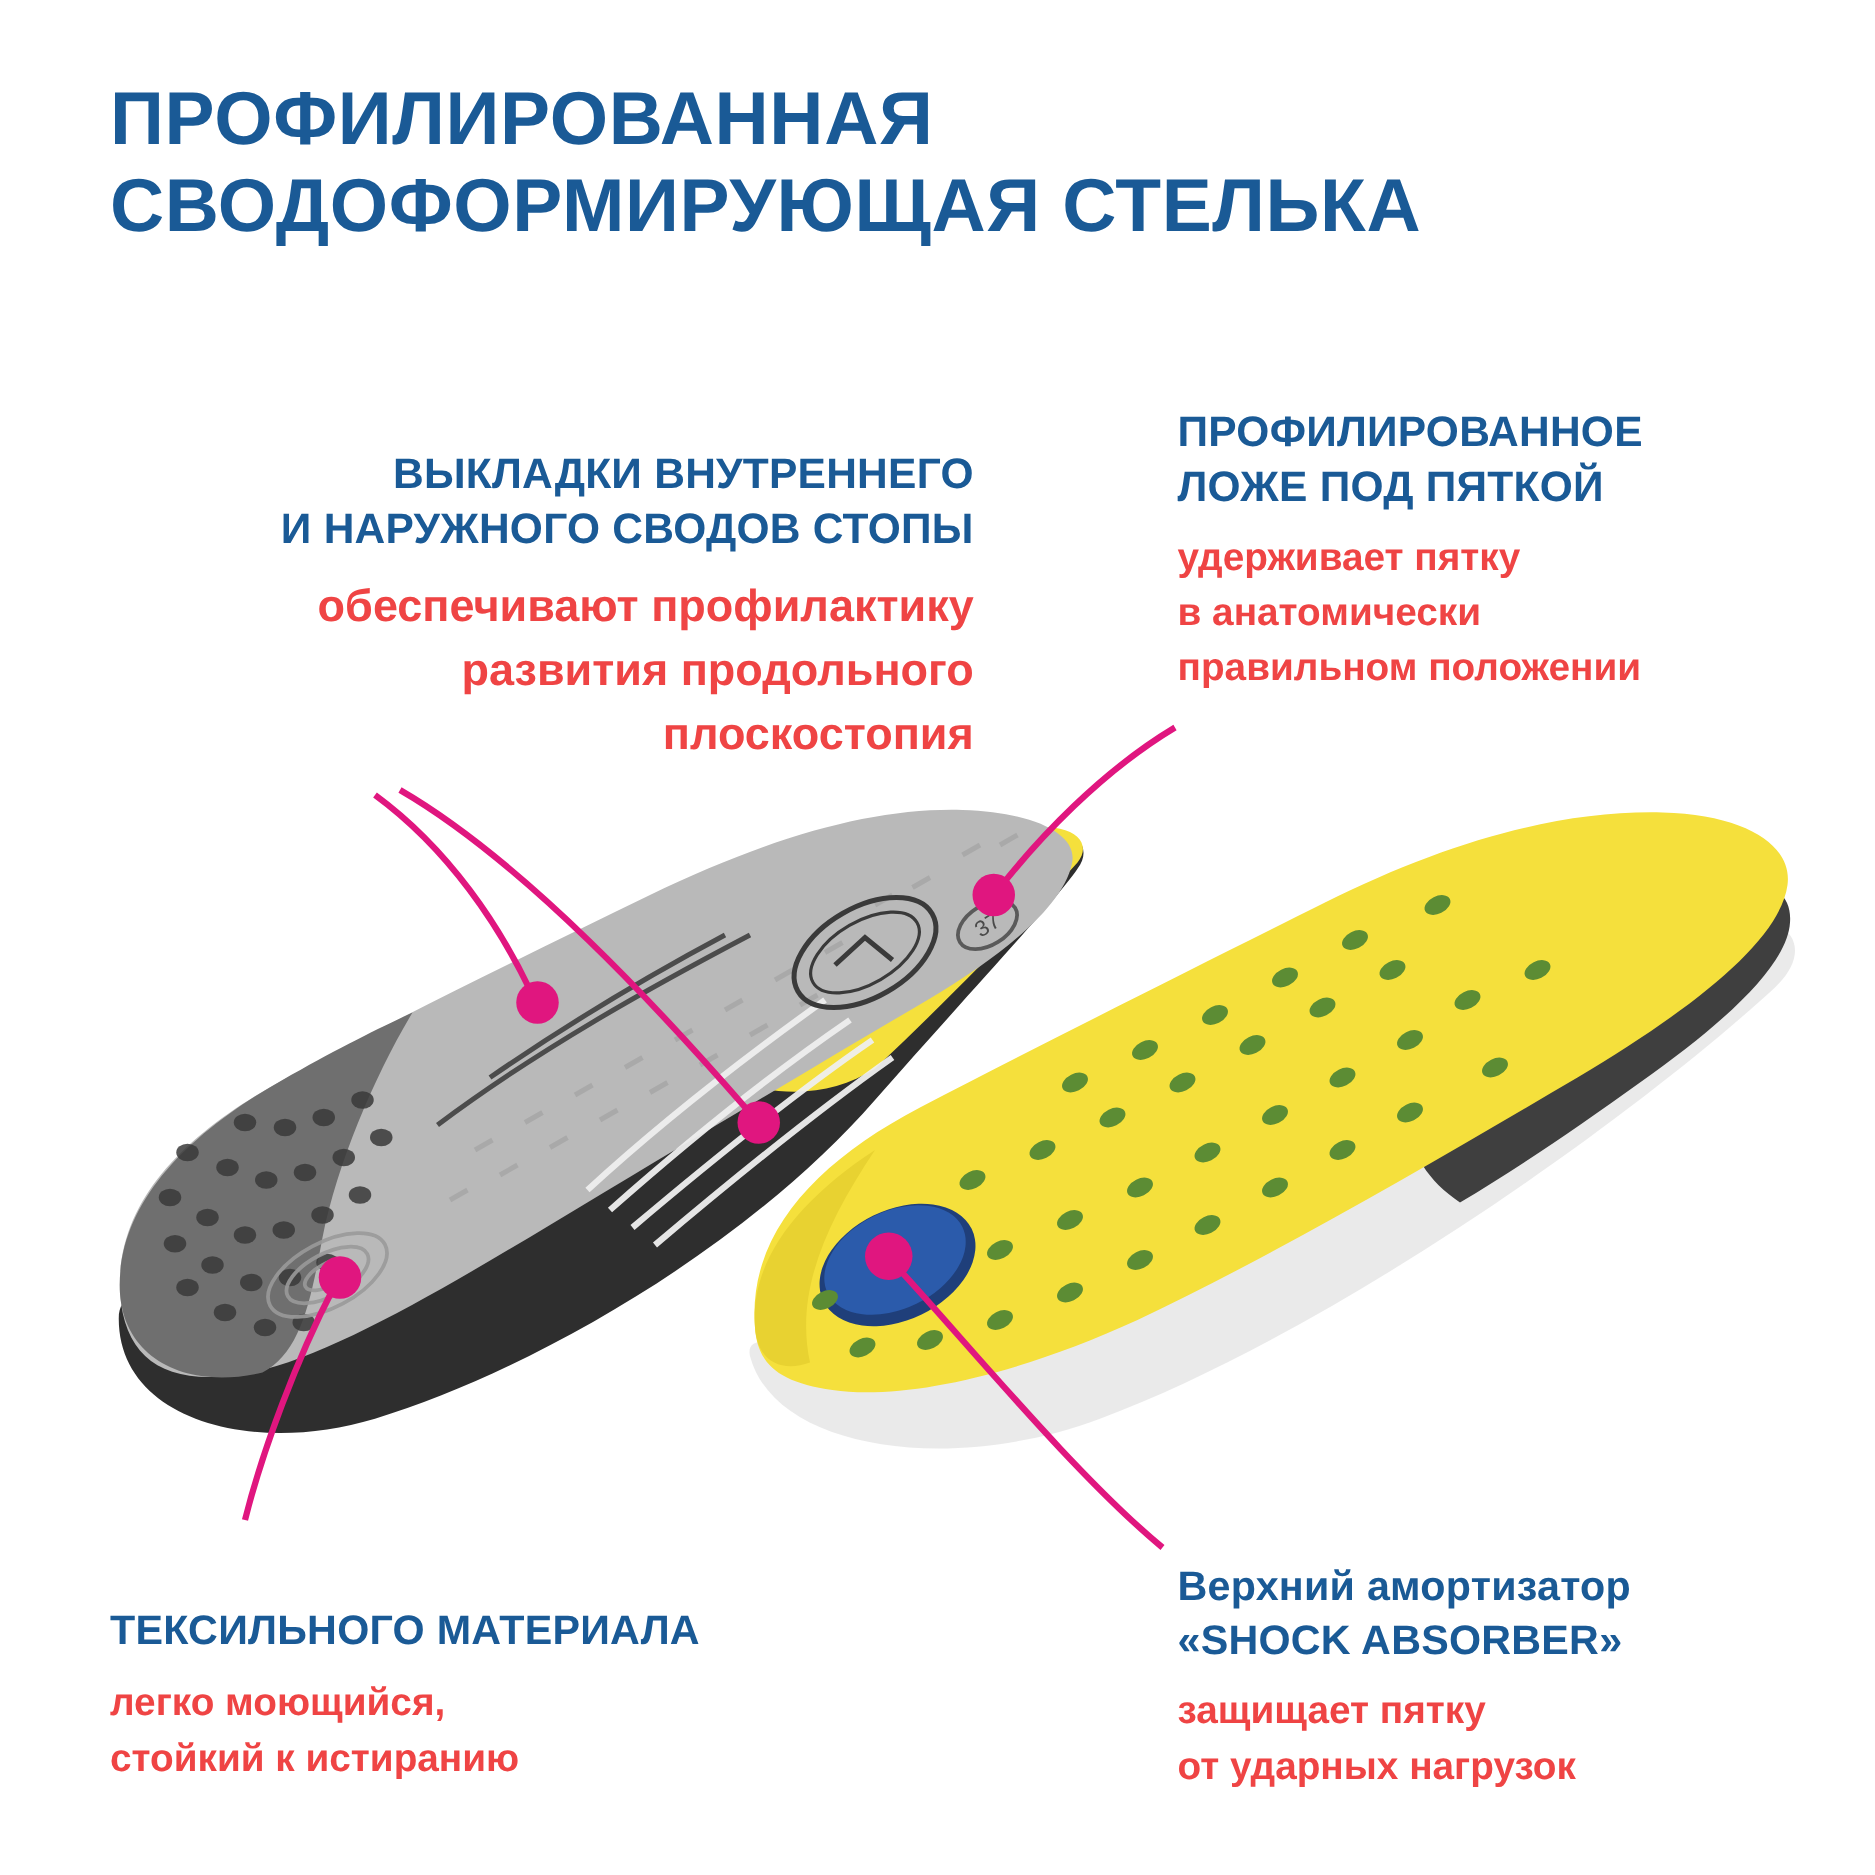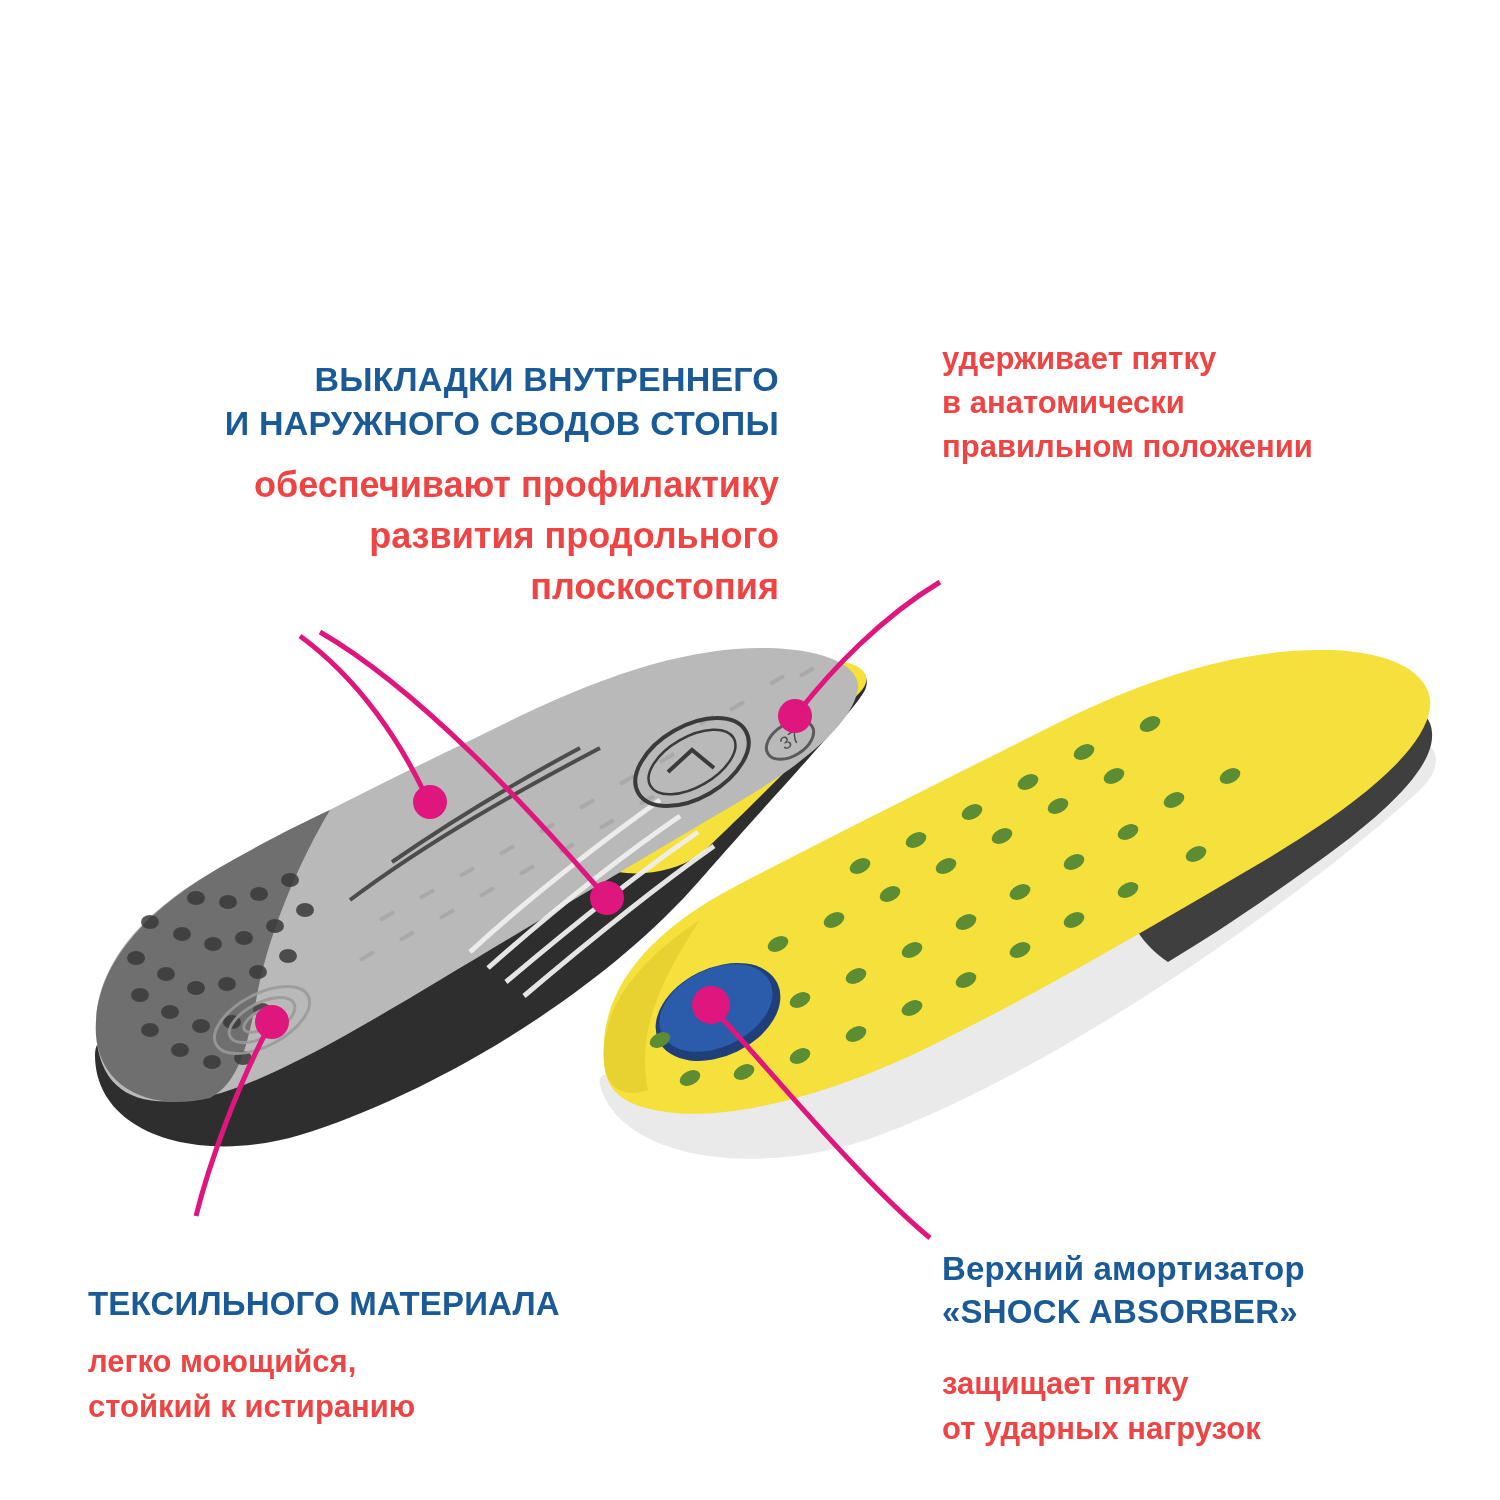"ПРОФИЛИРОВАННАЯ" div.title { html: none -> <div> <span>ПРОФИЛИРОВАННАЯ</span> <span>СВОДОФОРМИРУЮЩАЯ СТЕЛЬКА</span> </div> }
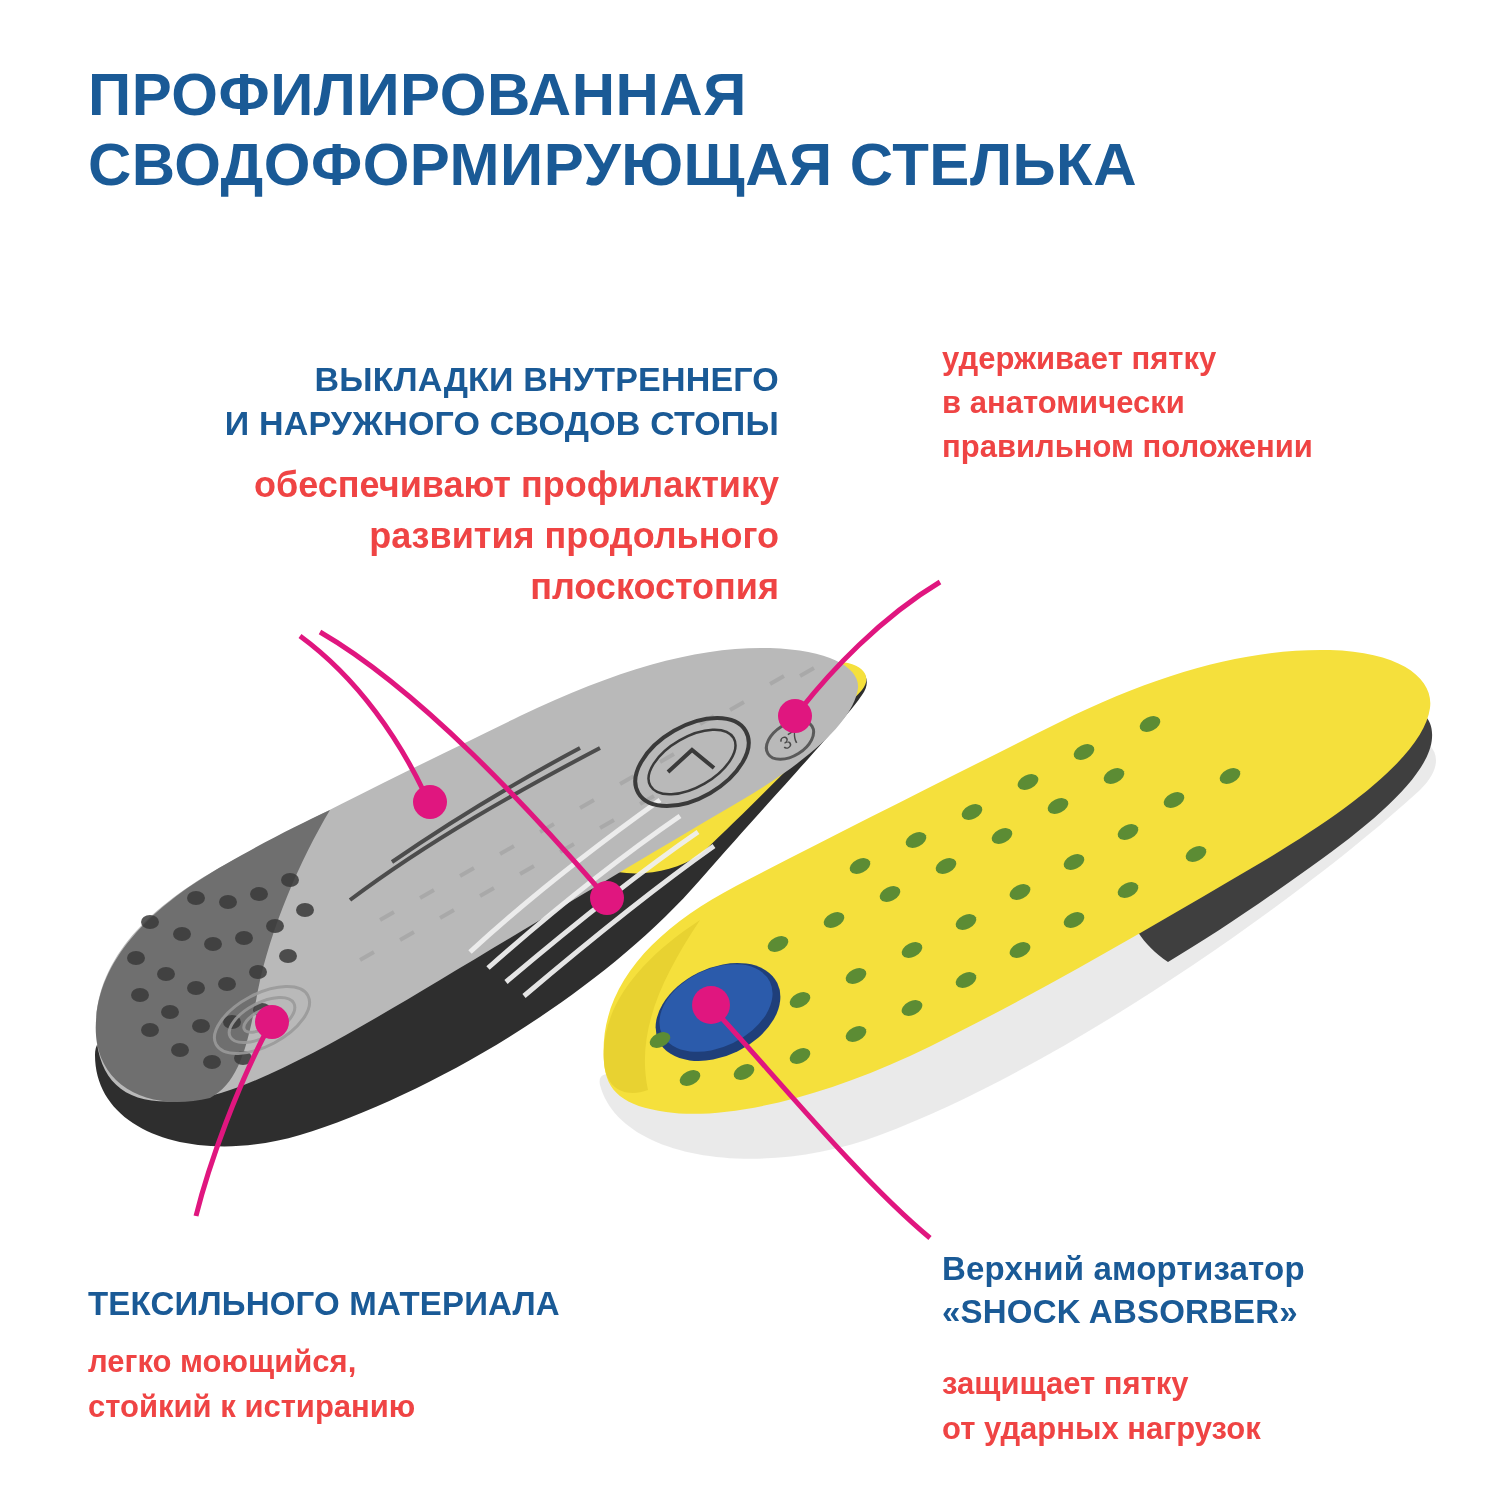"ПРОФИЛИРОВАННОЕ" div.head { html: none -> <div> <span>ПРОФИЛИРОВАННОЕ</span><br> <span>ЛОЖЕ ПОД ПЯТКОЙ</span> </div> }
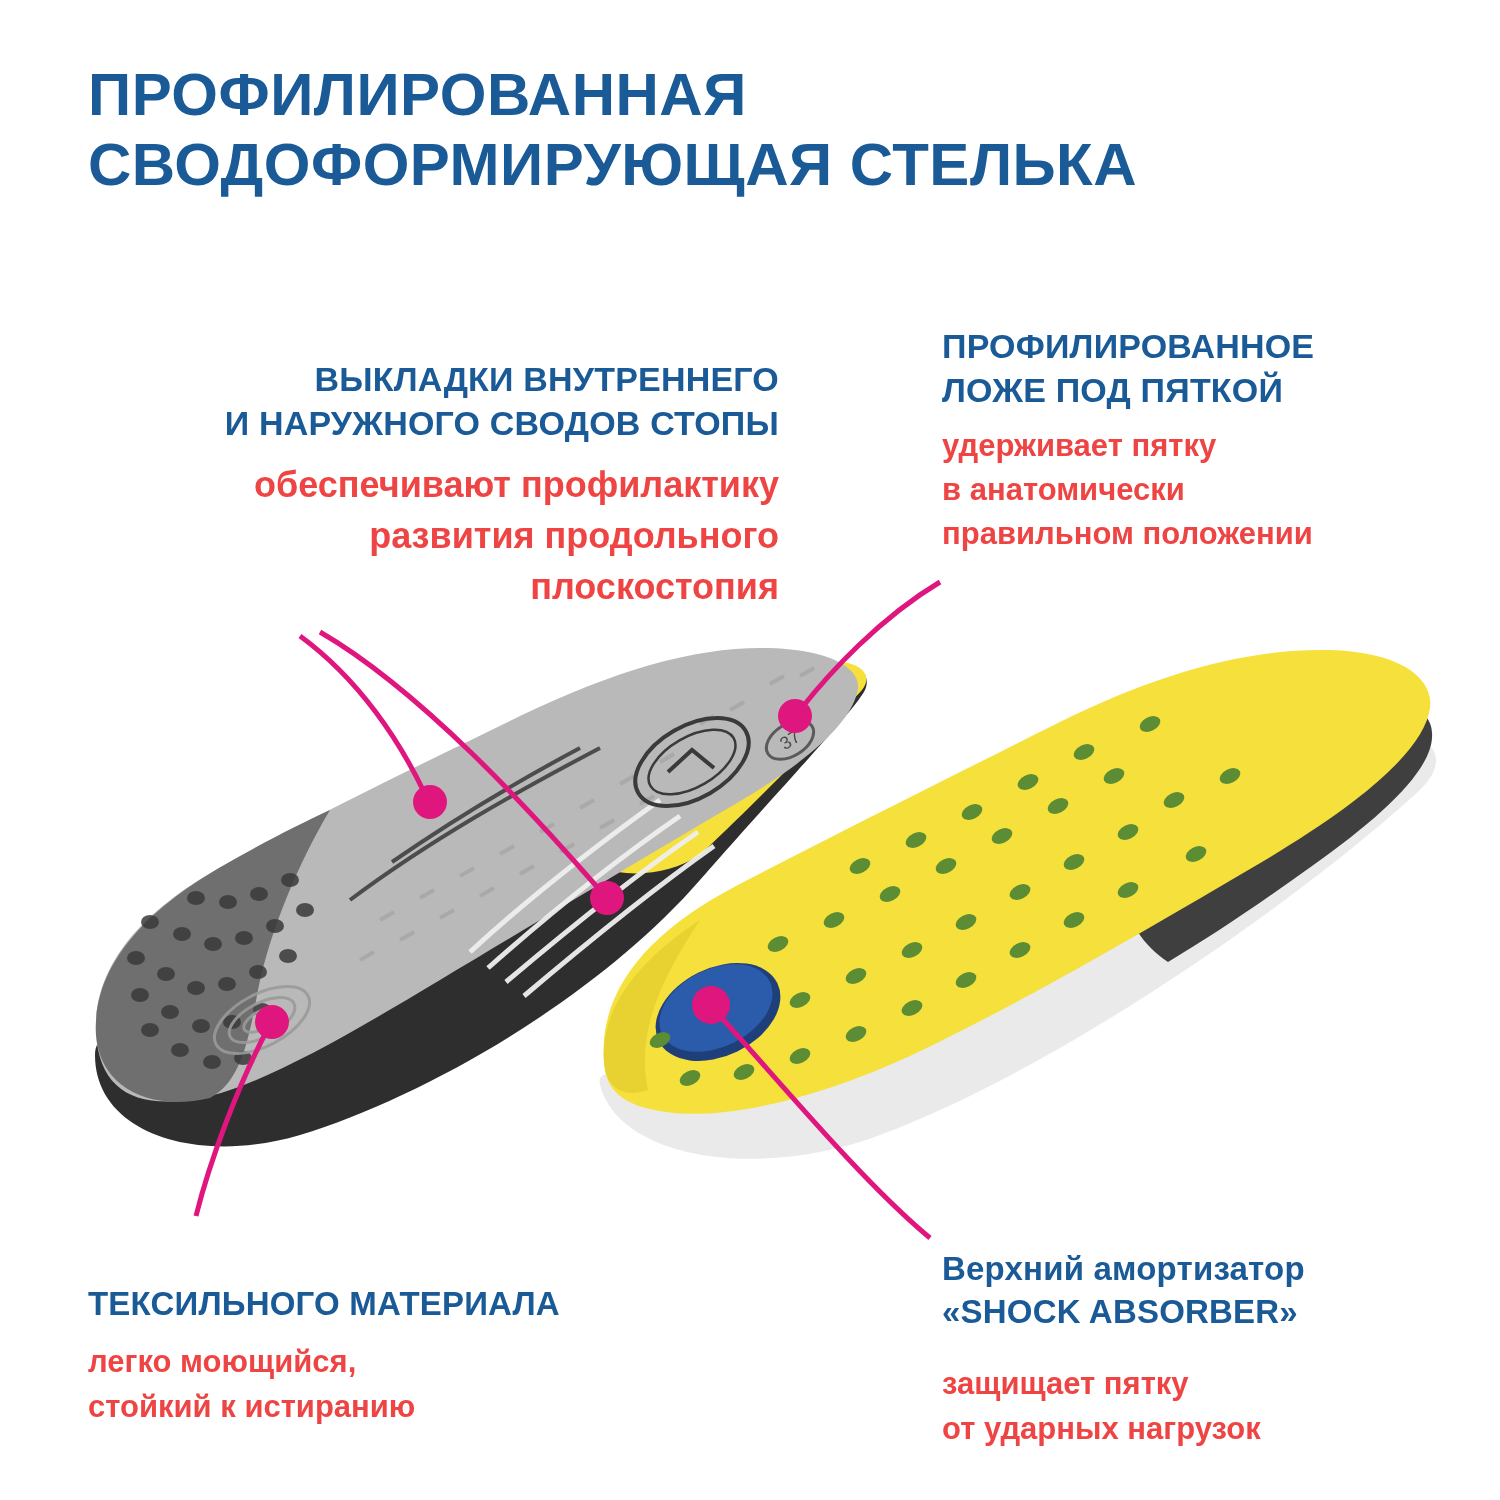"защищает пятку" #callout-shock .sub { margin-top: 28px -> 12px }
